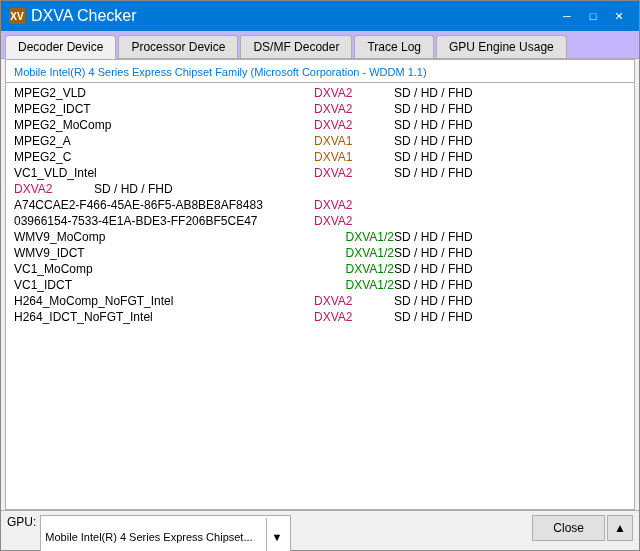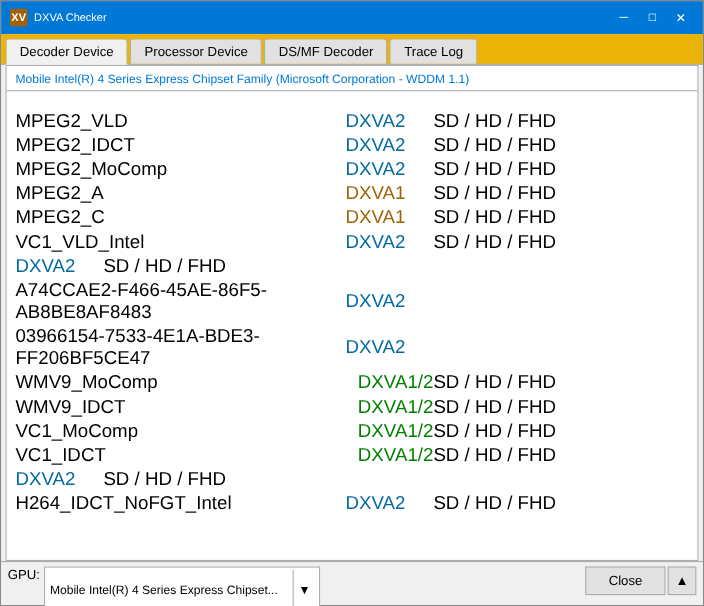"DXVA Checker" .title-bar-text { font-size: 10px -> 16px }
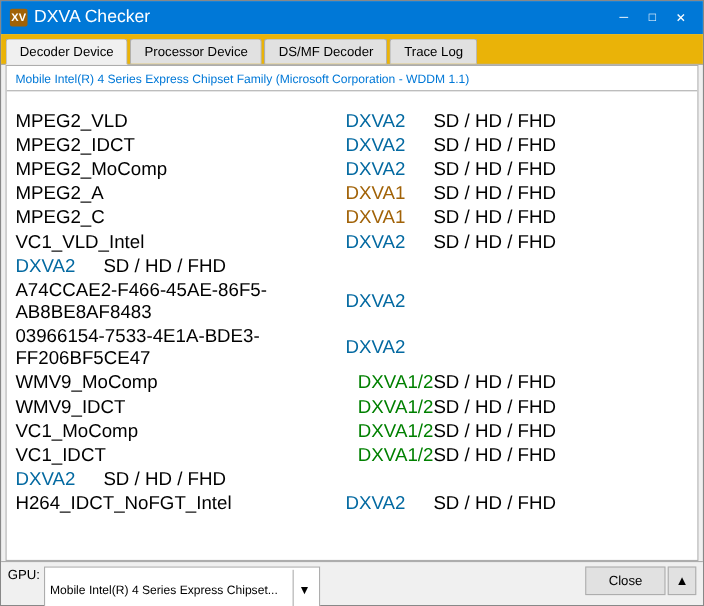"Decoder Device" .tabs { background: #eab308 -> #c4b5fd }
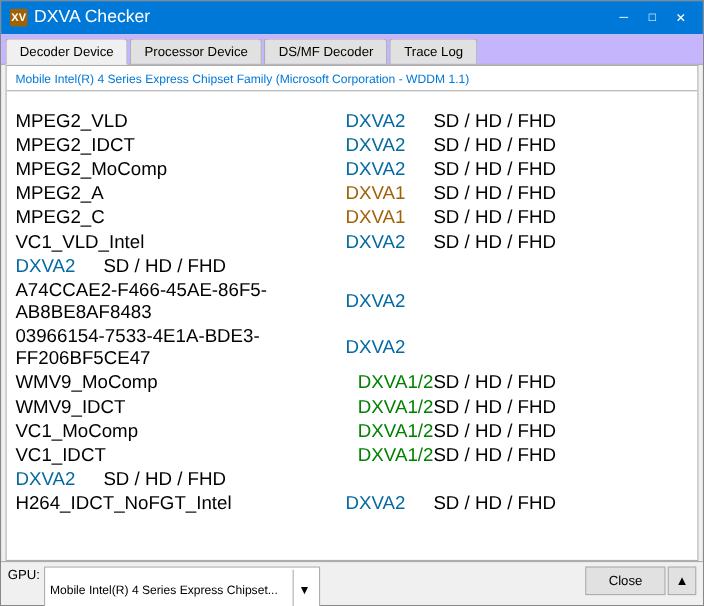"GPU Engine Usage" div.tab { html: none -> <div> <span>GPU Engine Usage</span> </div> }
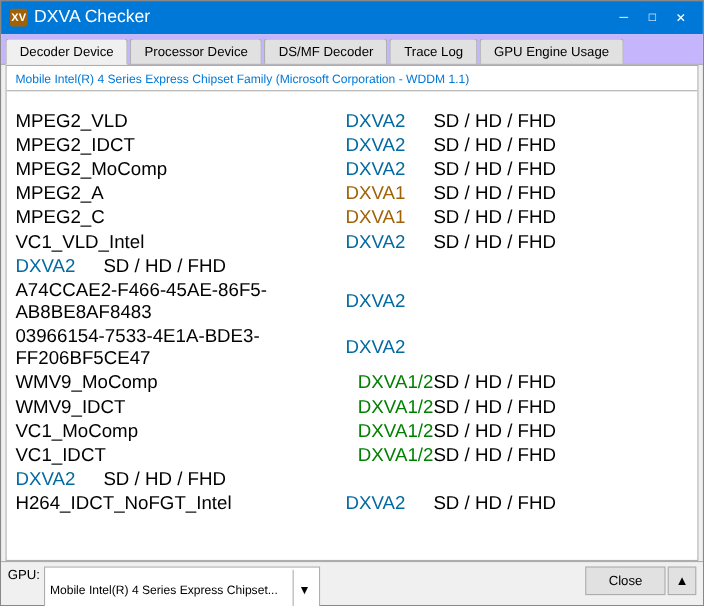"Mobile Intel(R) 4 Series Express Chipset" .header-row { margin-bottom: 16px -> 2px }
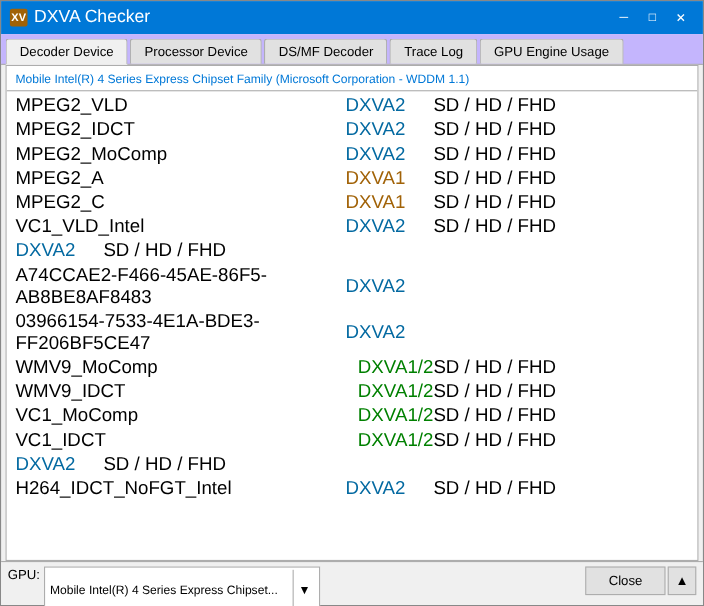"MPEG2_VLD" .data-row { font-size: 17px -> 12px }
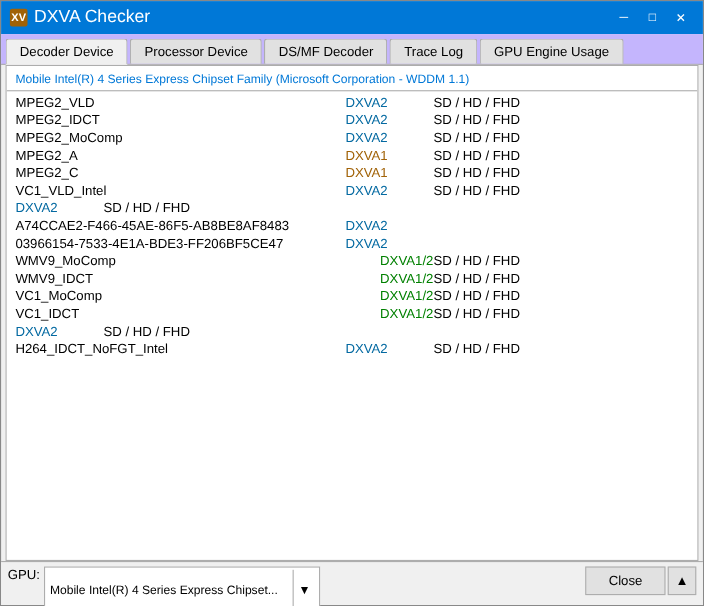"DXVA2" .dxva2 { color: #0369a1 -> #be185d }
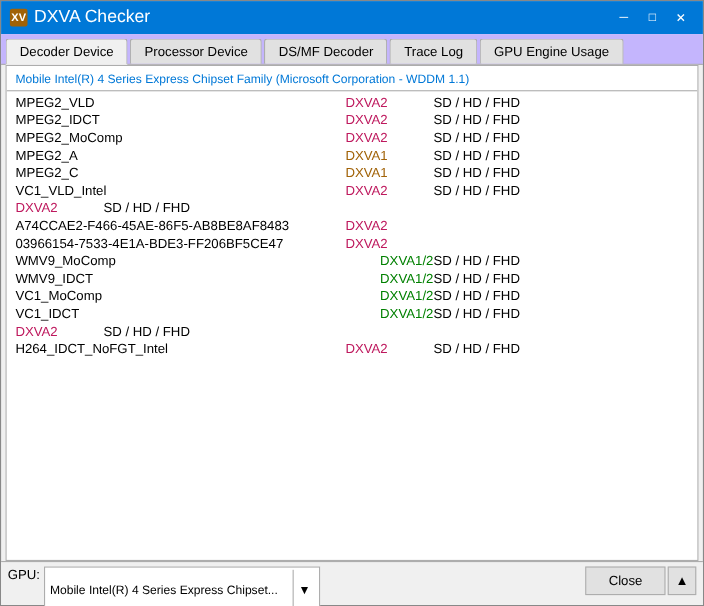"H264_MoComp_NoFGT_Intel" span.col-name { html: none -> <span>H264_MoComp_NoFGT_Intel</span> }
